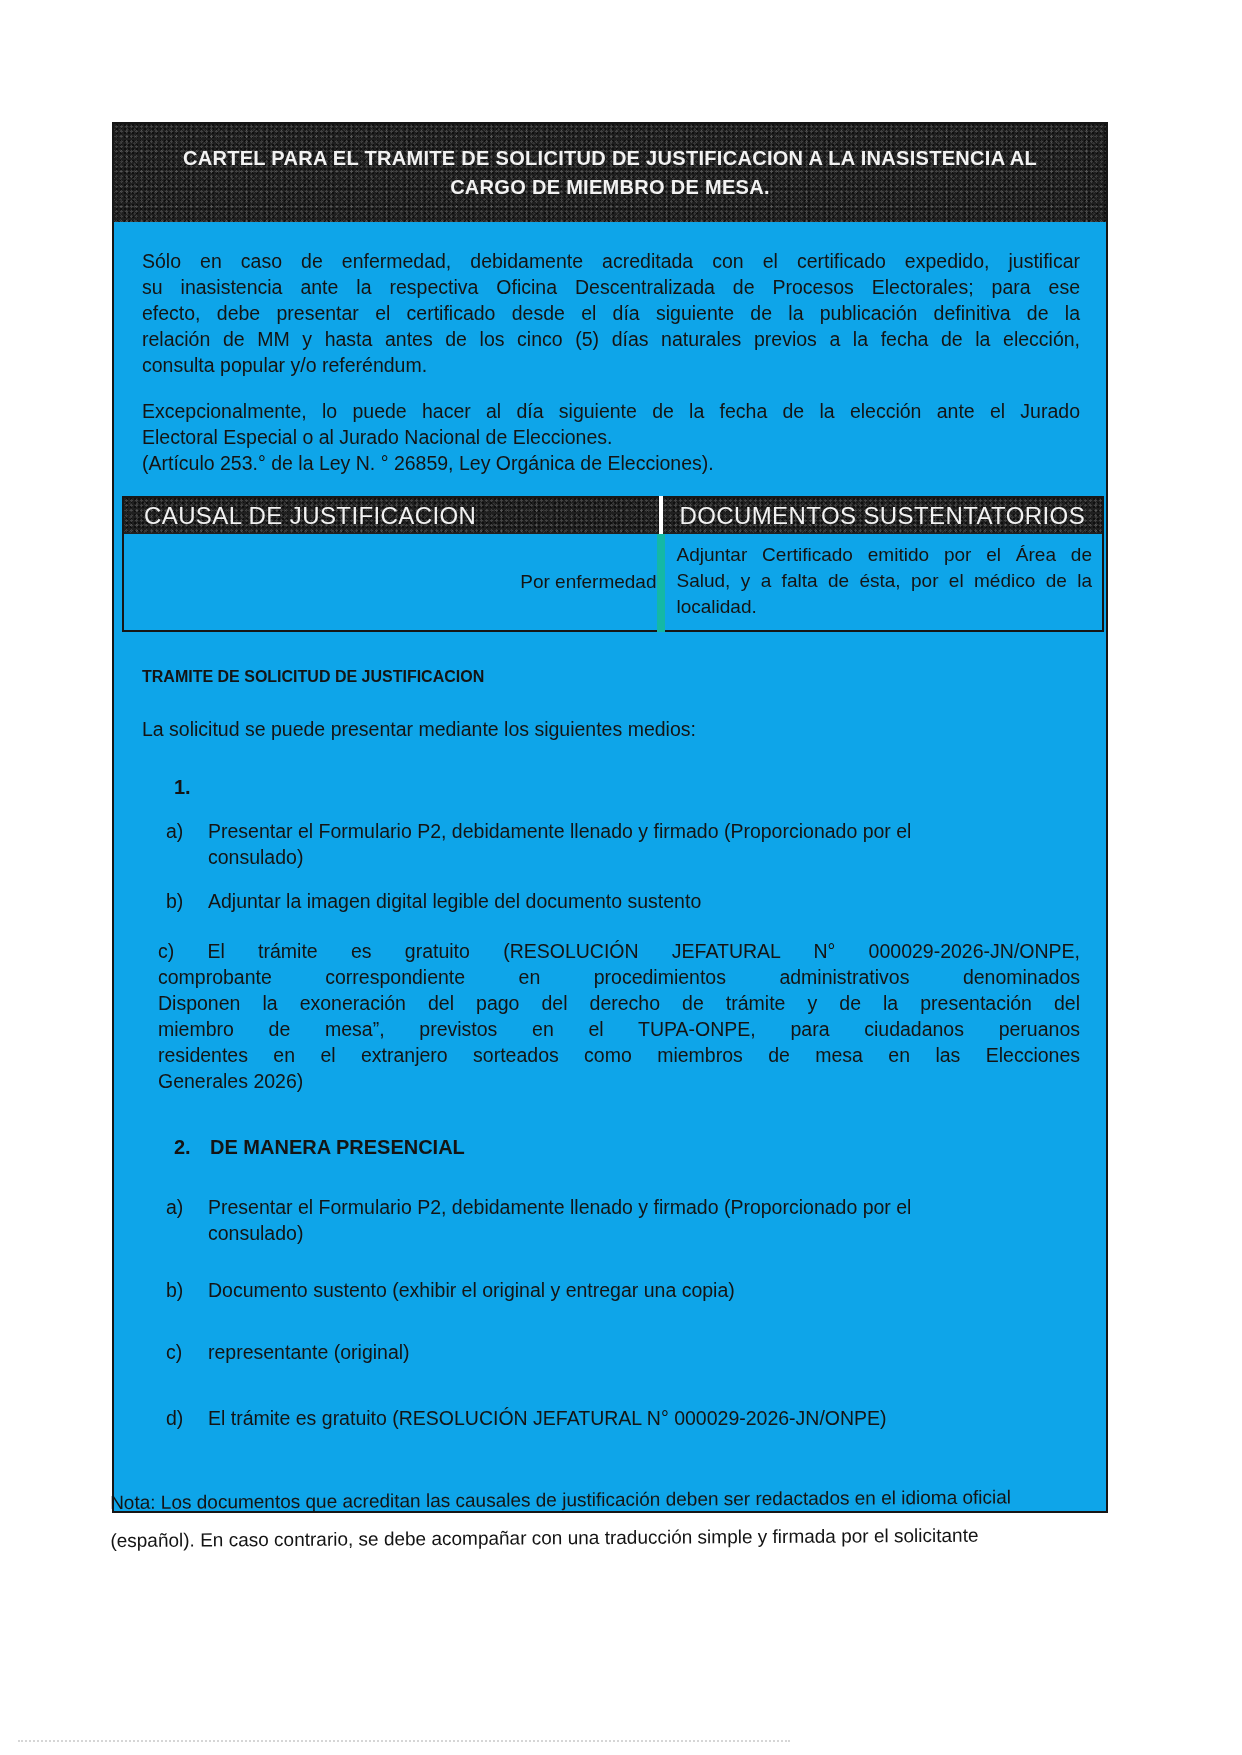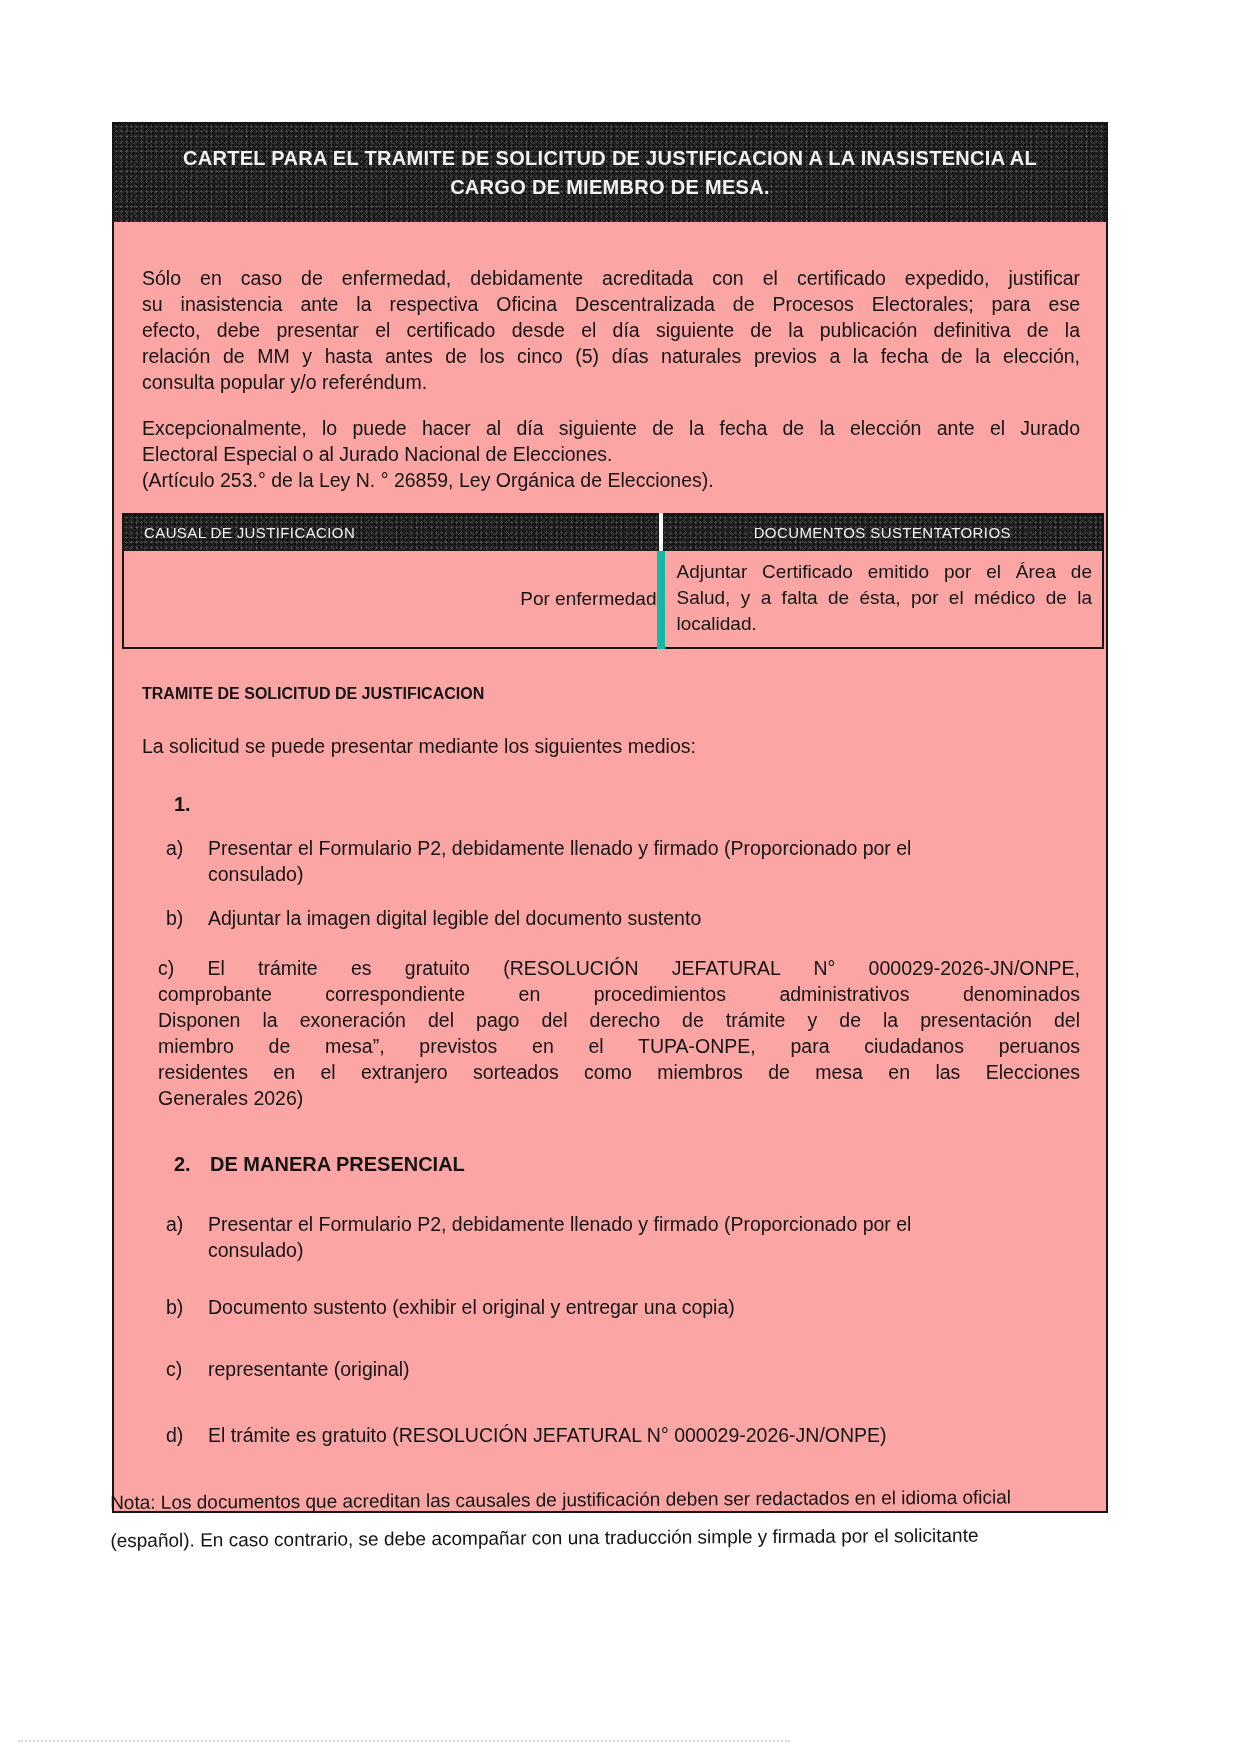"CARTEL PARA EL TRAMITE DE" .doc-box { background: #fca5a5 -> #0ea5e9 }
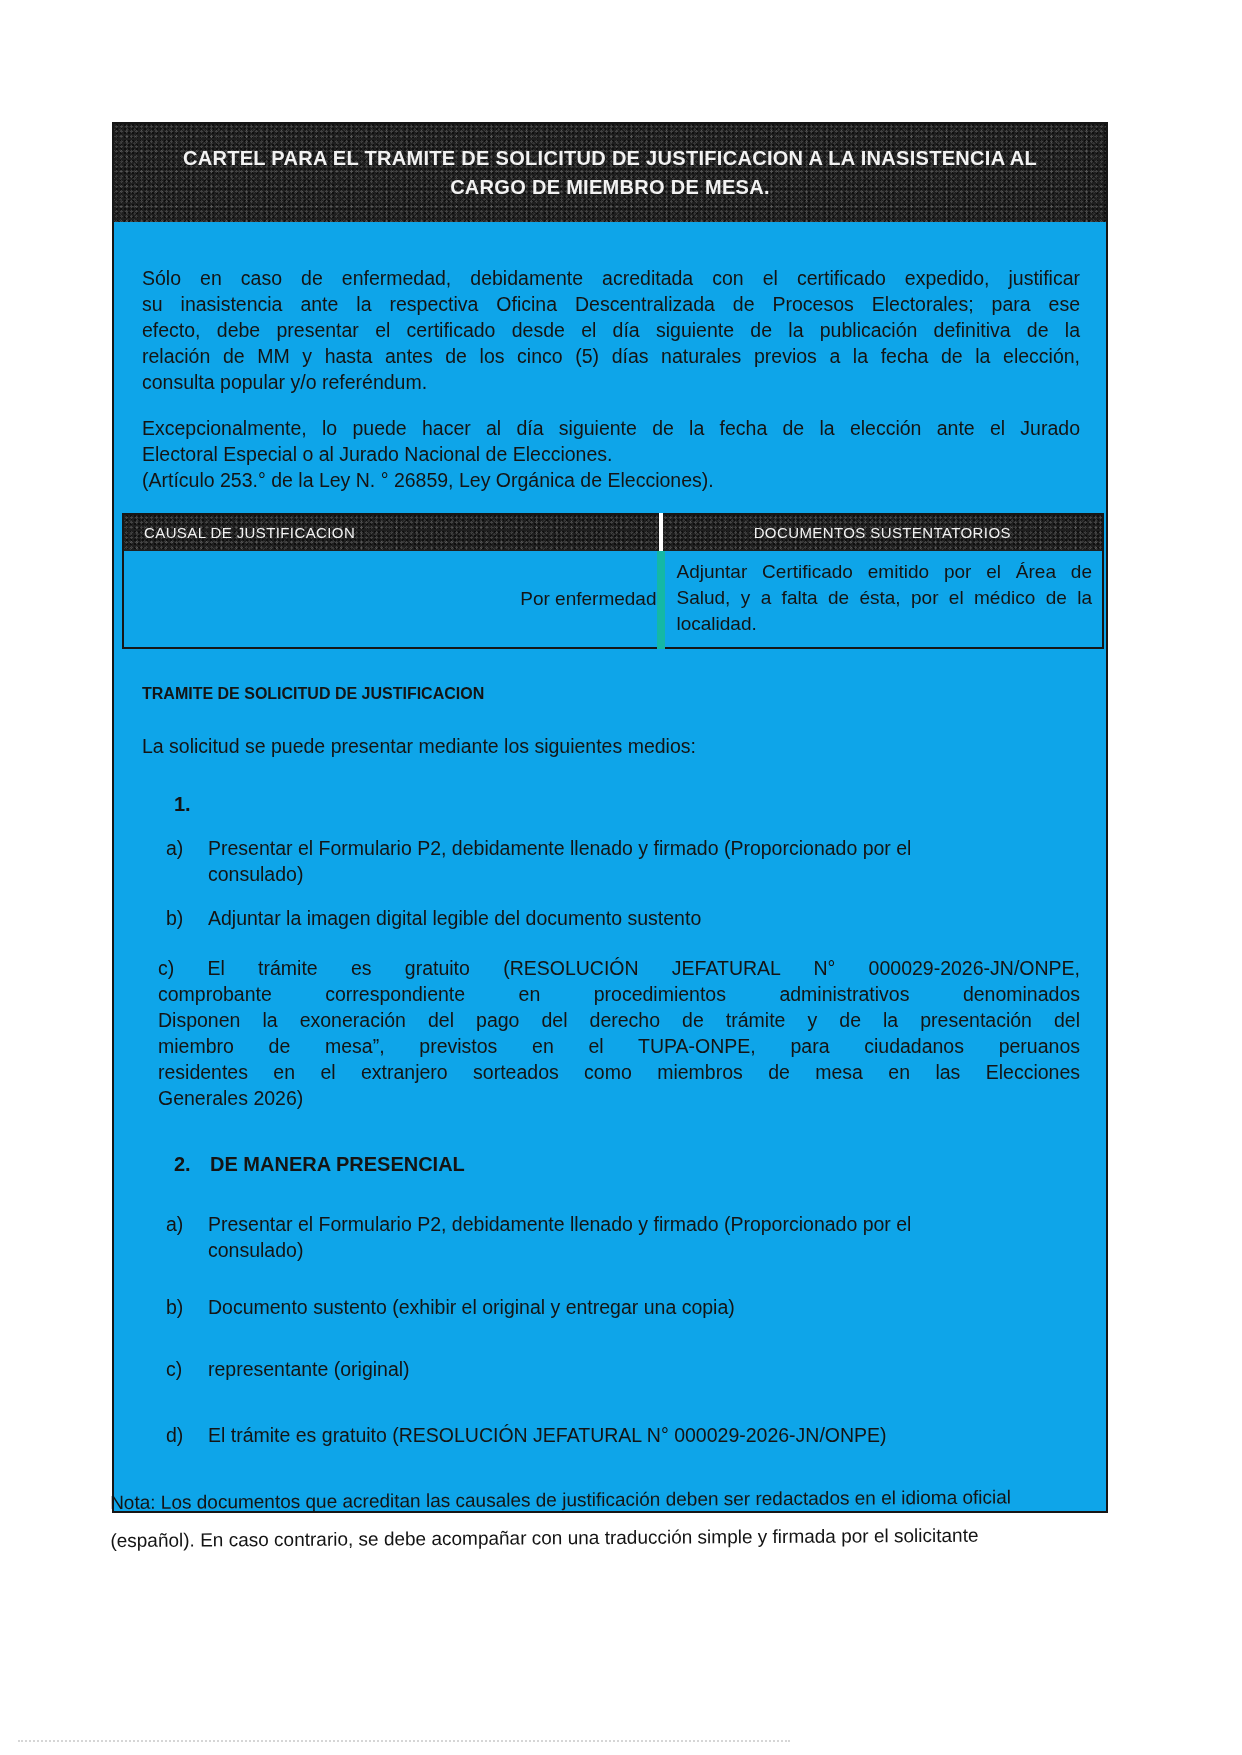"Sólo en caso de enfermedad," .content { margin-top: 17px -> none }
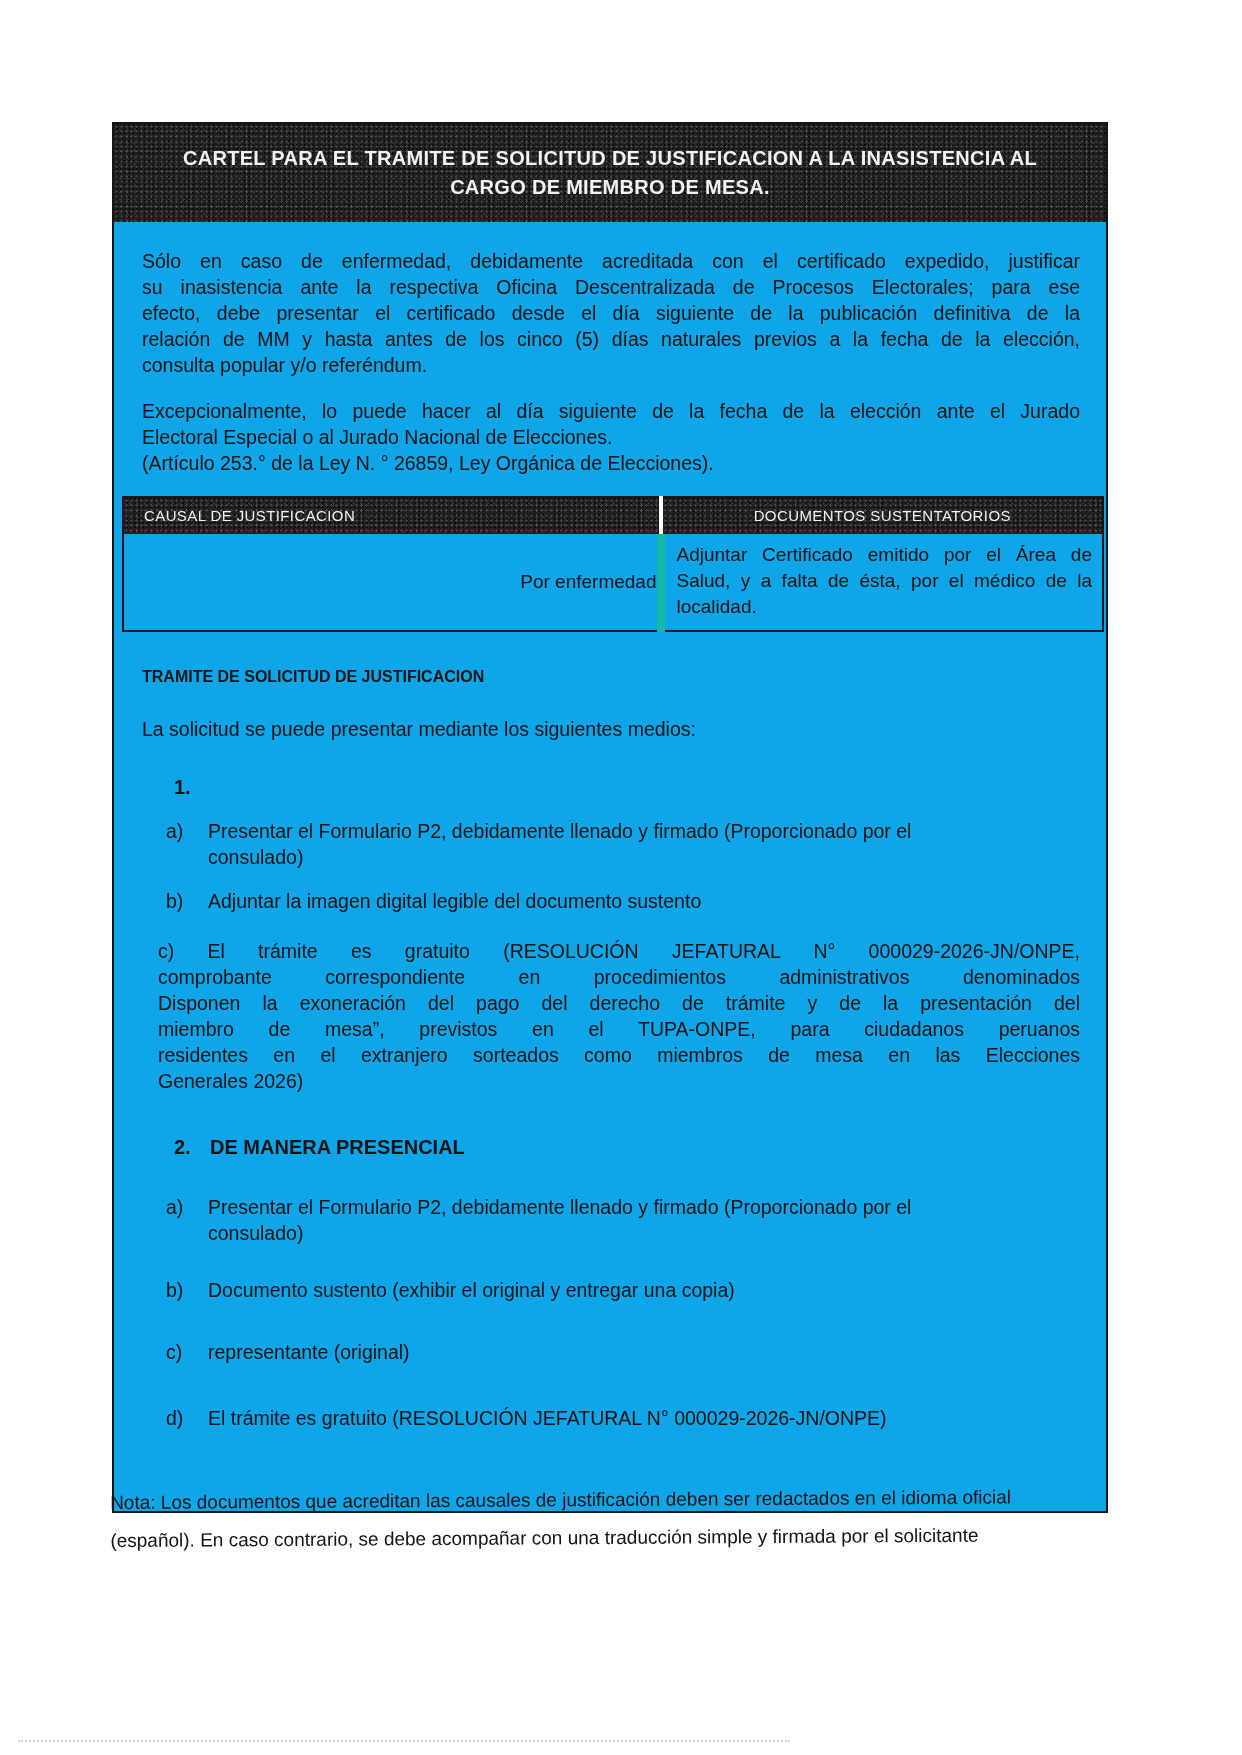"CAUSAL DE JUSTIFICACION" .tbl th { font-size: 15px -> 24px }
